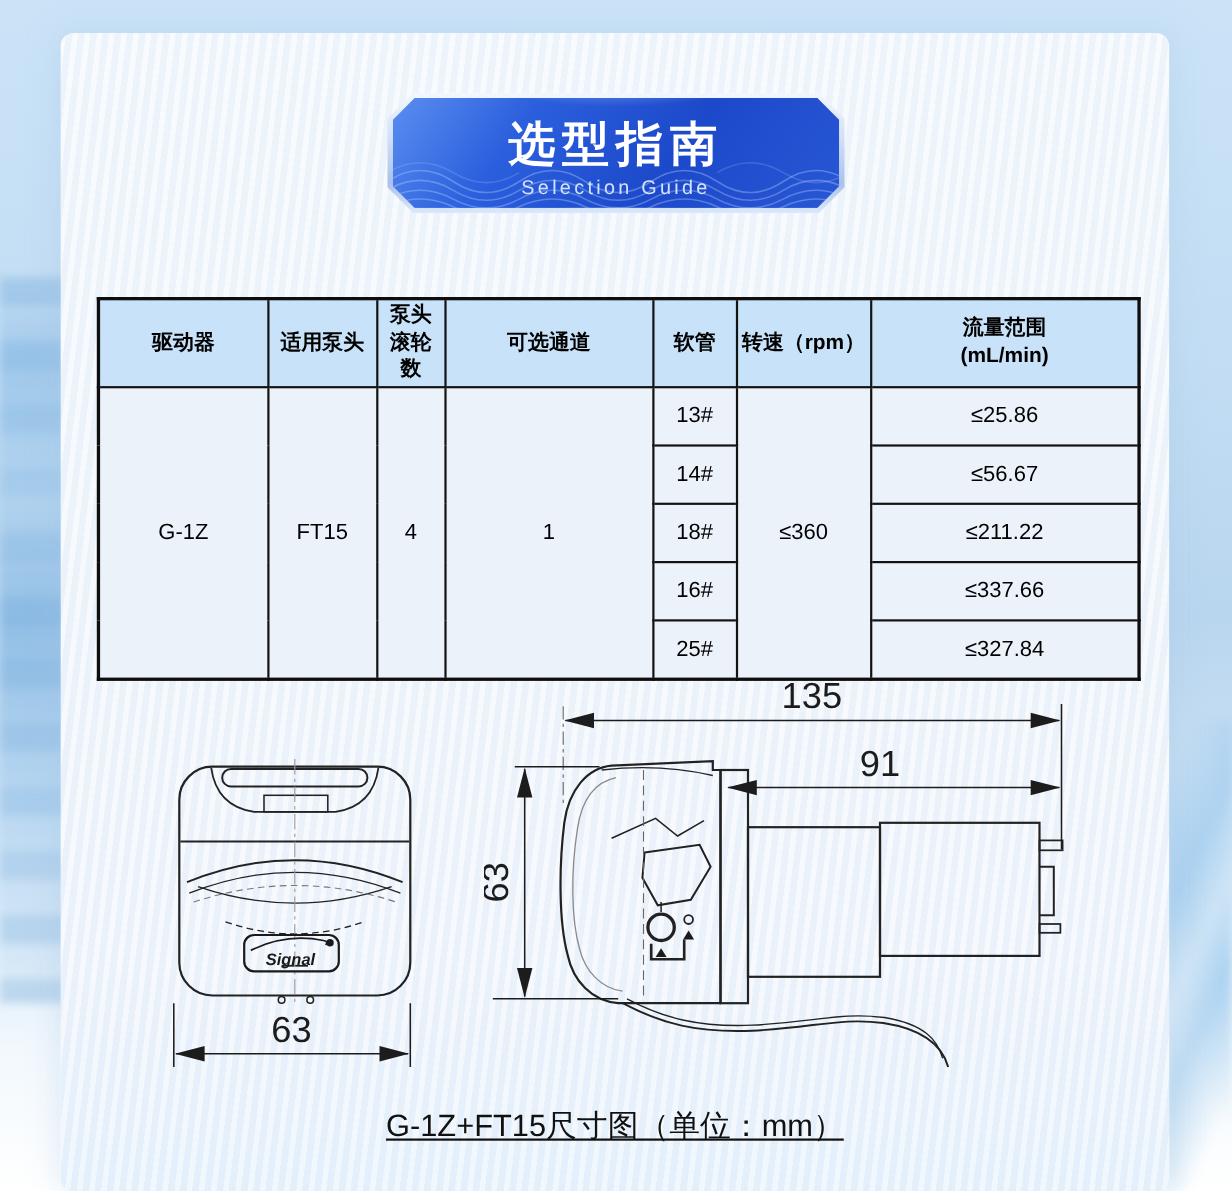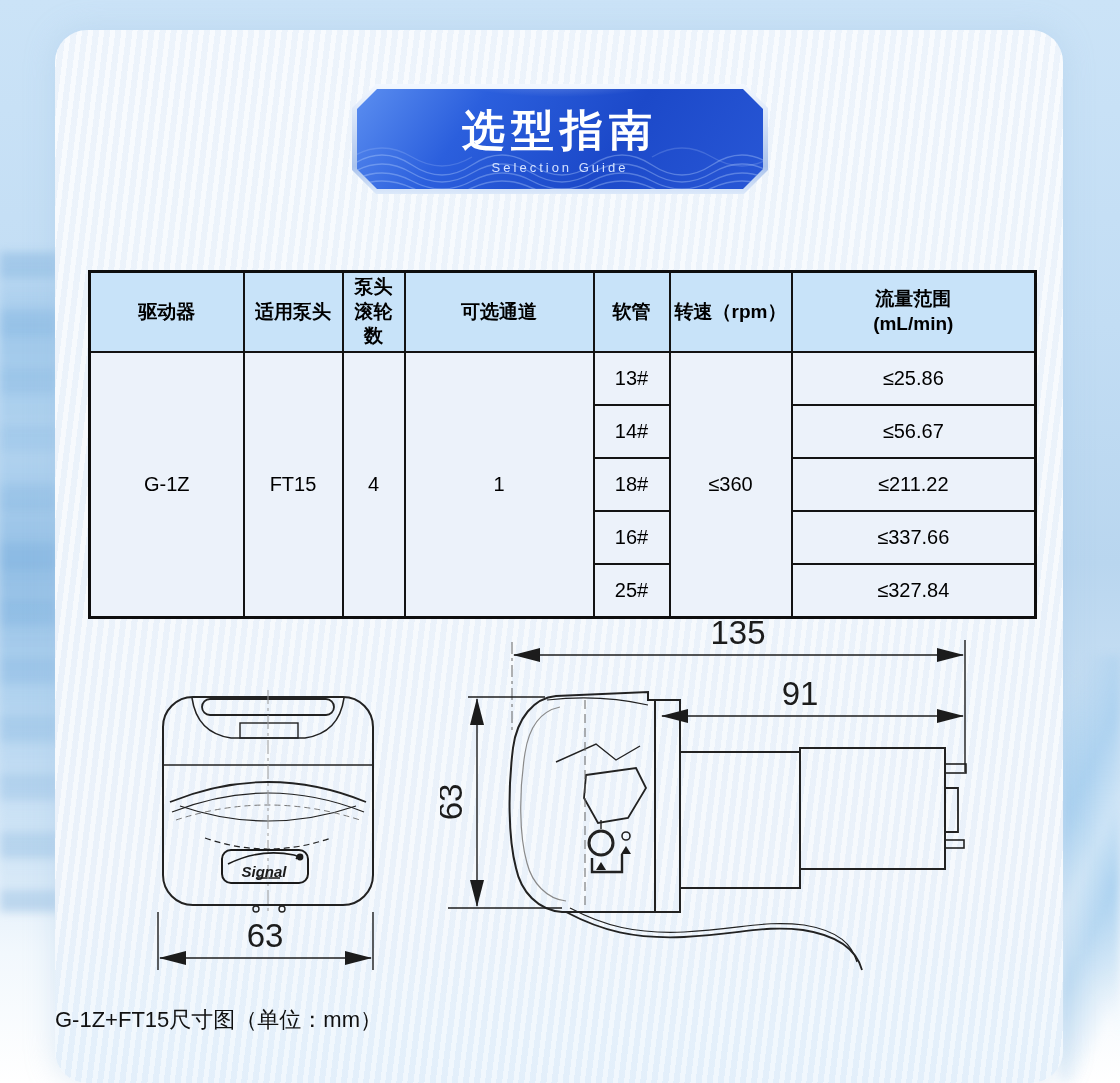"选型指南" .panel { border-radius: 32px -> 12px }
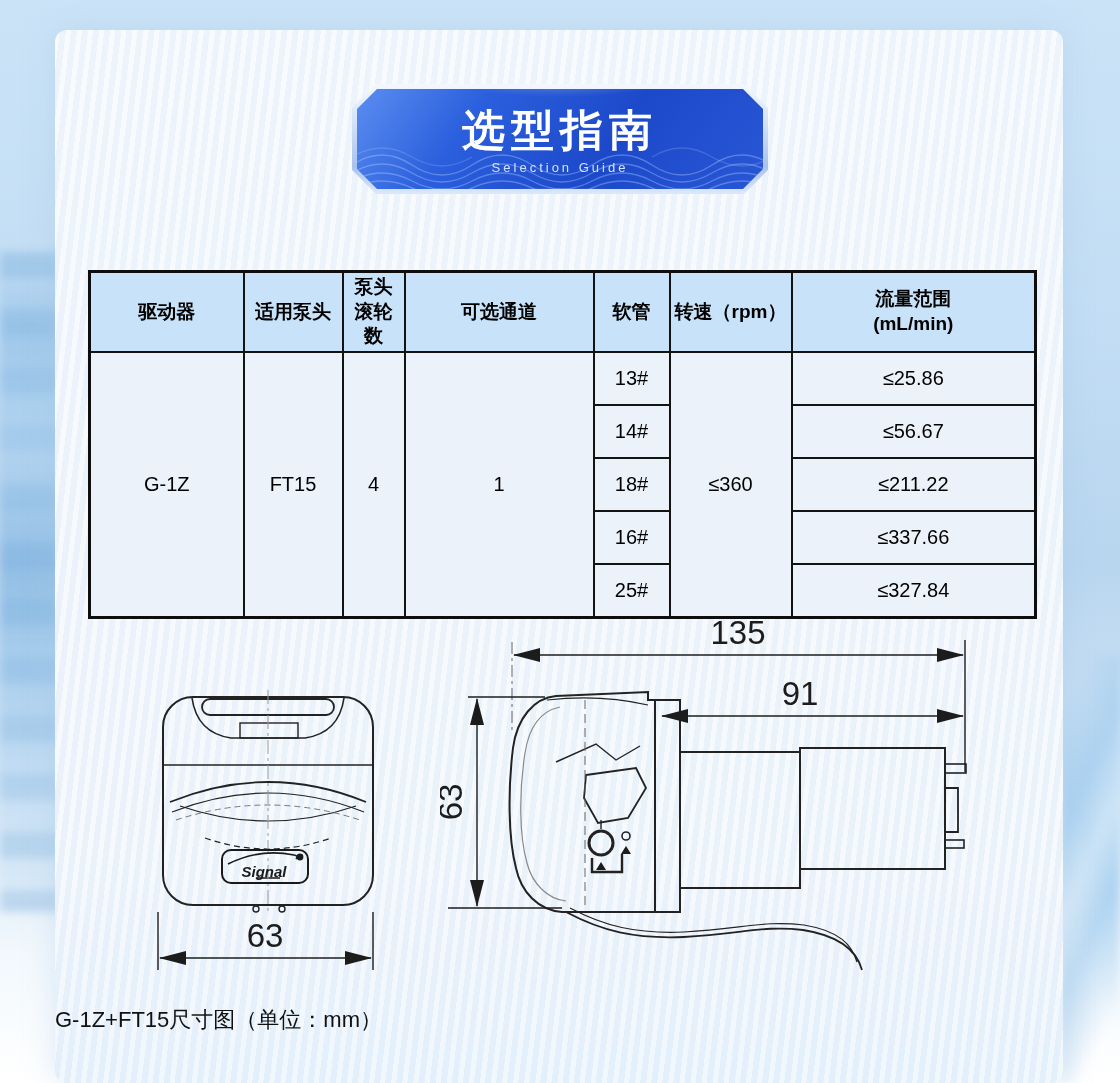"Selection Guide" .badge-subtitle { font-size: 13px -> 18px }
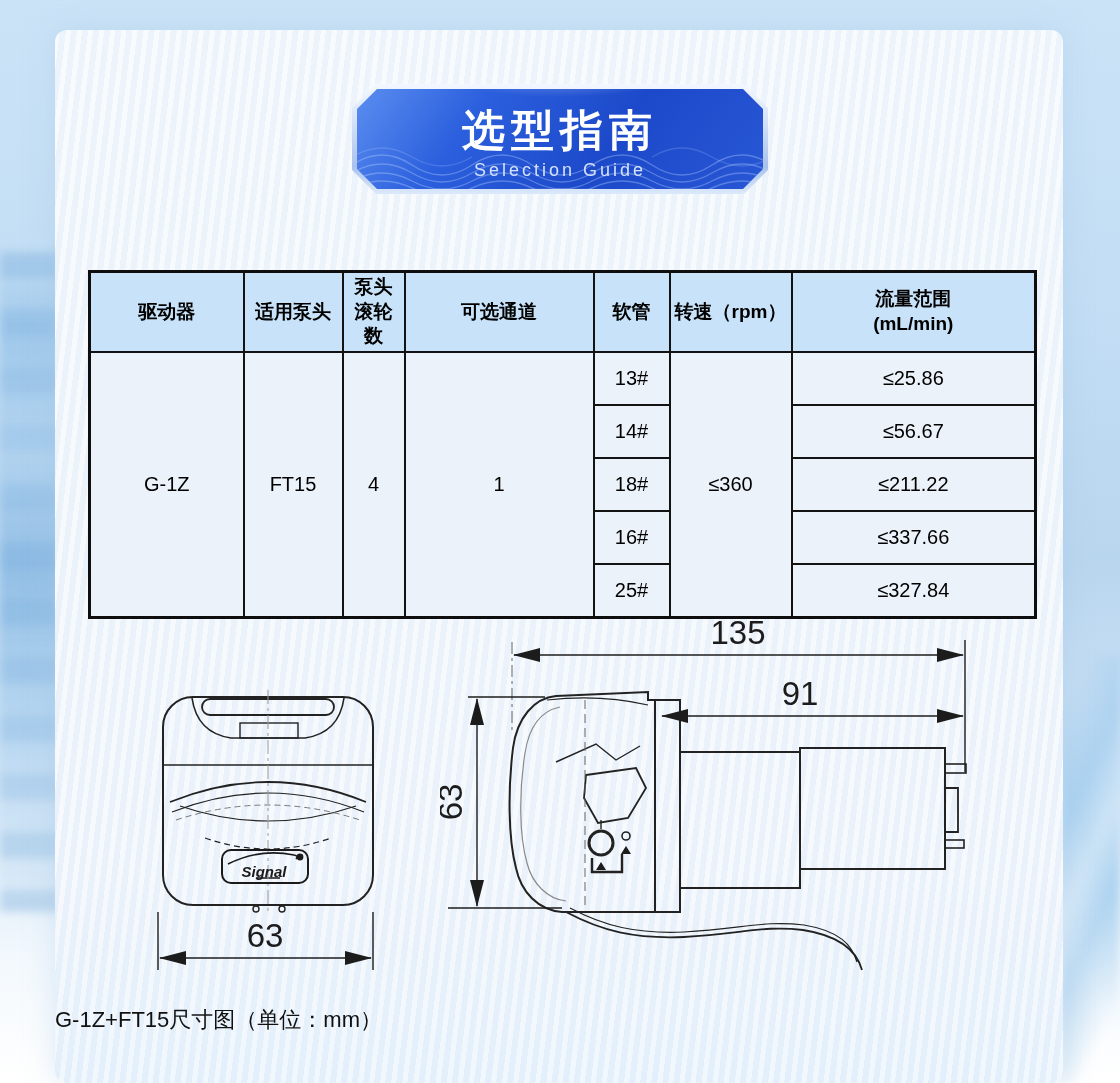"G-1Z+FT15尺寸图（单位：mm）" .caption { font-size: 22px -> 28px; text-align: none -> center; text-decoration: none -> underline }
